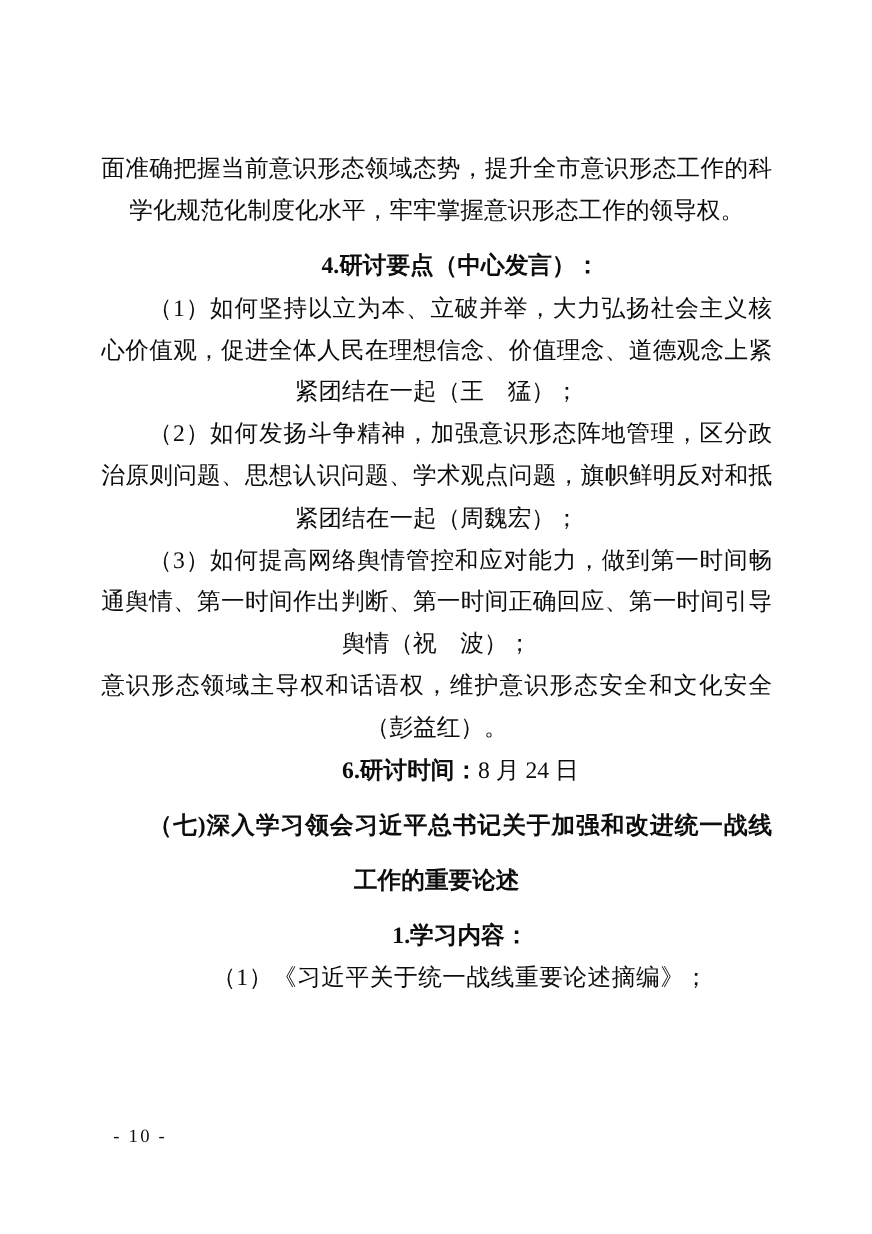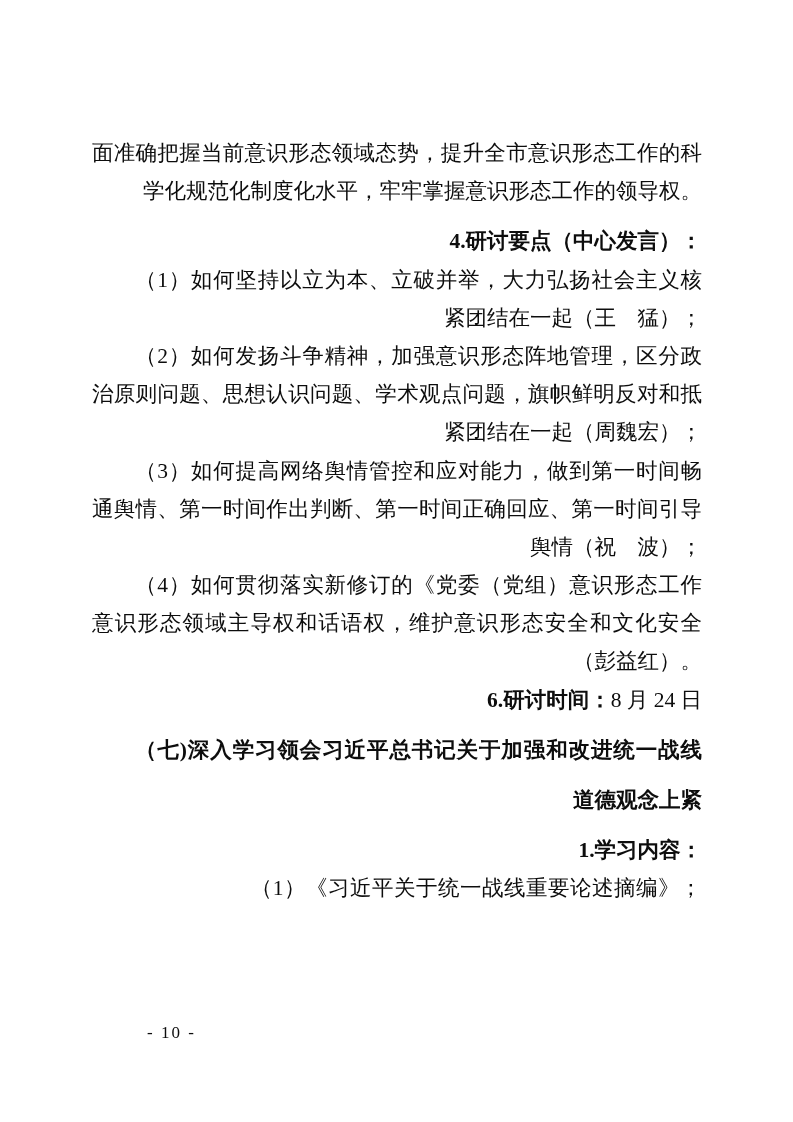"学化规范化制度化水平，牢牢掌握意识形态工作的领导权。" .line { text-align: right -> center }
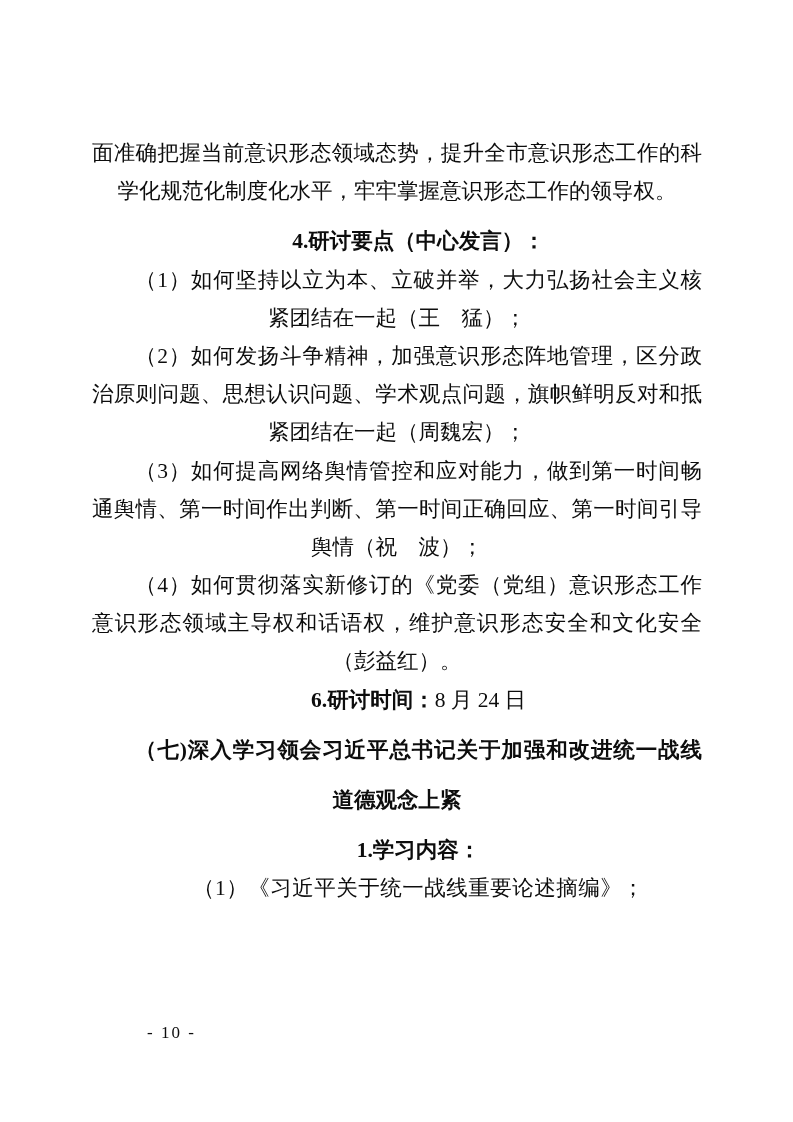"心价值观，促进全体人民在理想信念、价值理念、道德观念上紧" div.line { html: none -> <div>心价值观，促进全体人民在理想信念、价值理念、道德观念上紧</div> }
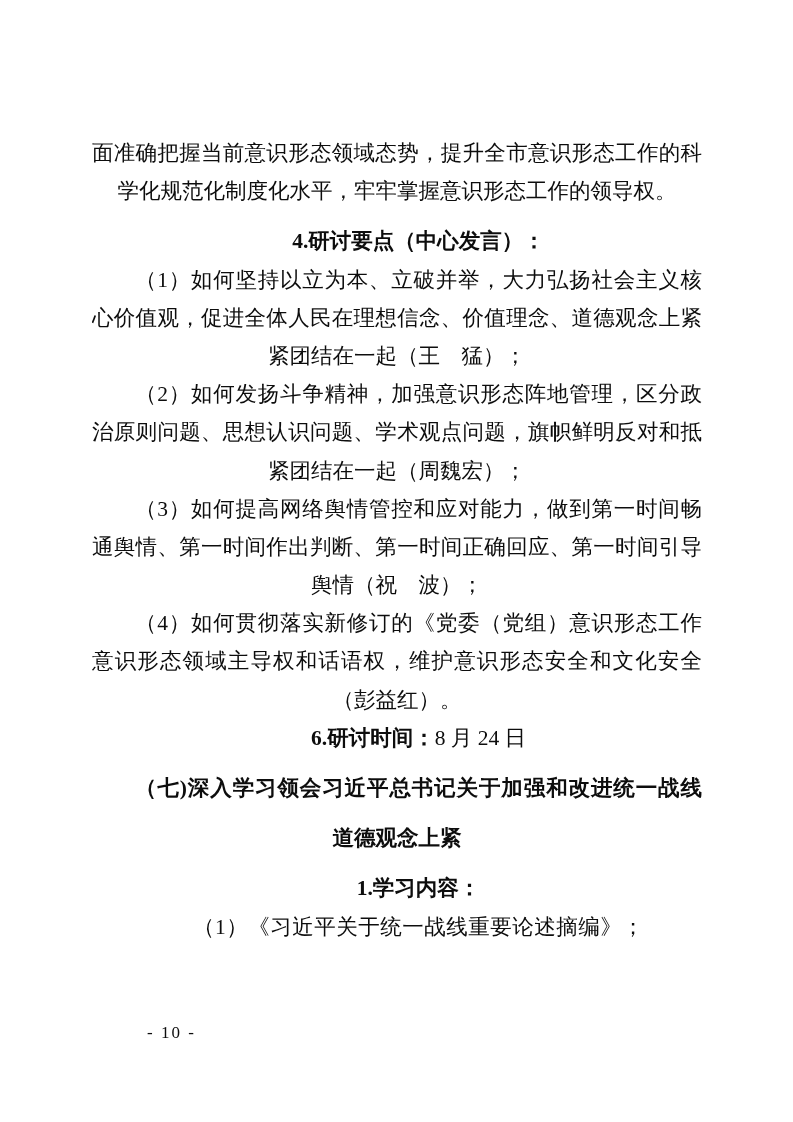"（4）如何贯彻落实新修订的《党委（党组）意识形态工作" div.line { html: <div>（4）如何贯彻落实新修订的《党委（党组）意识形态工作</div> -> none }
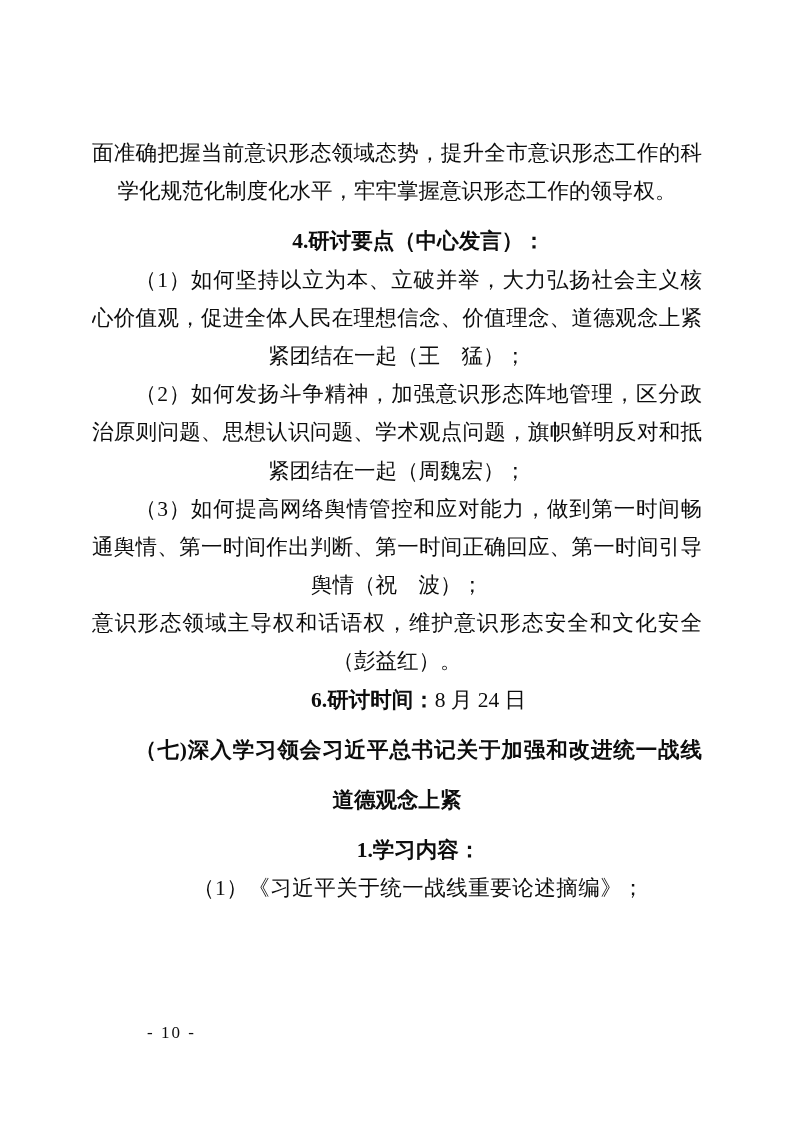"道德观念上紧" div.line { text: 道德观念上紧 -> 工作的重要论述 }
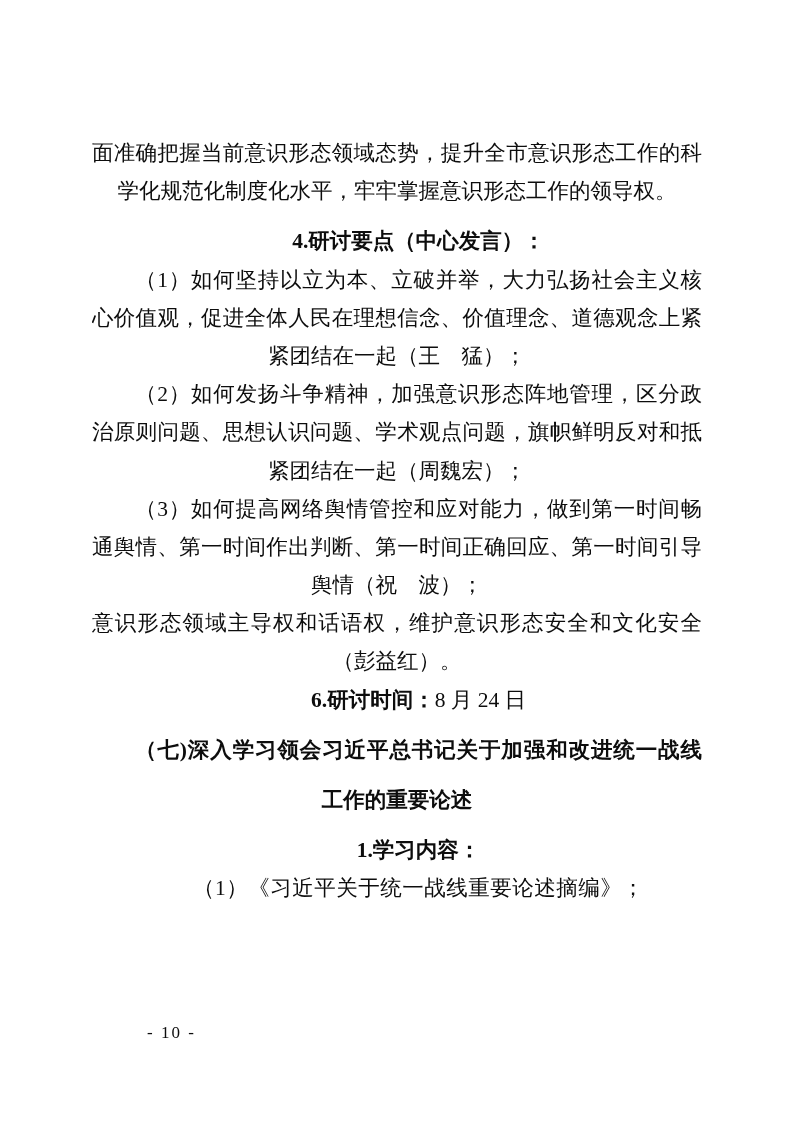"- 10 -" .page-num { margin-left: 44px -> none }
